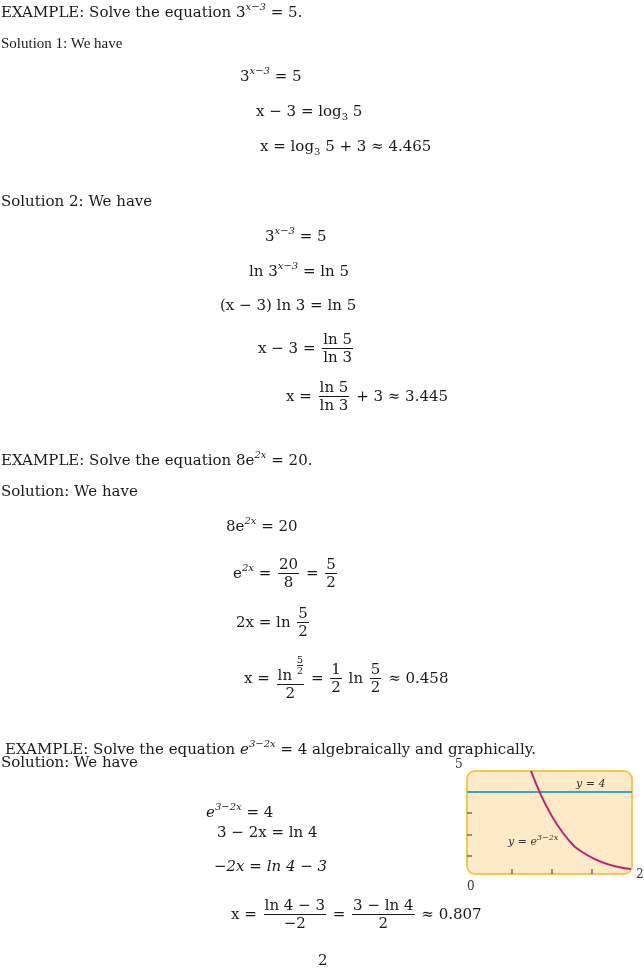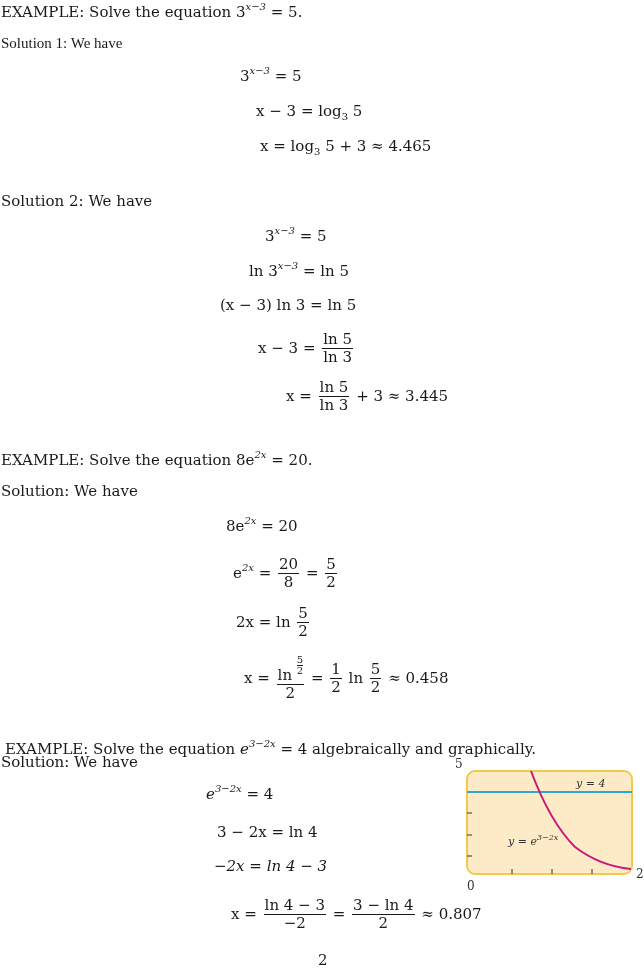"e3−2x = 4" div.m { top: 785px -> 803px }
